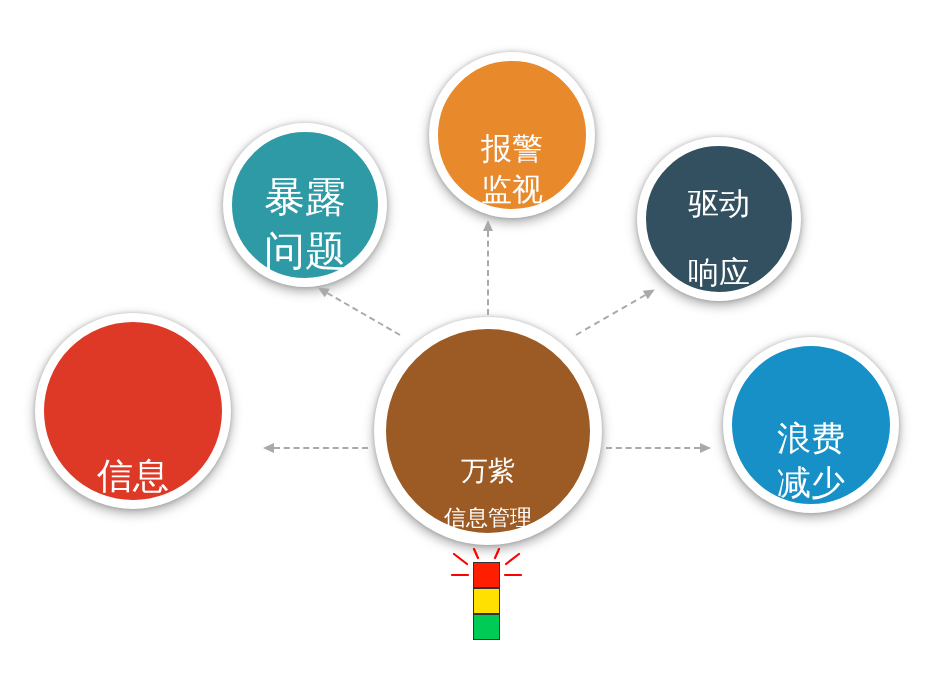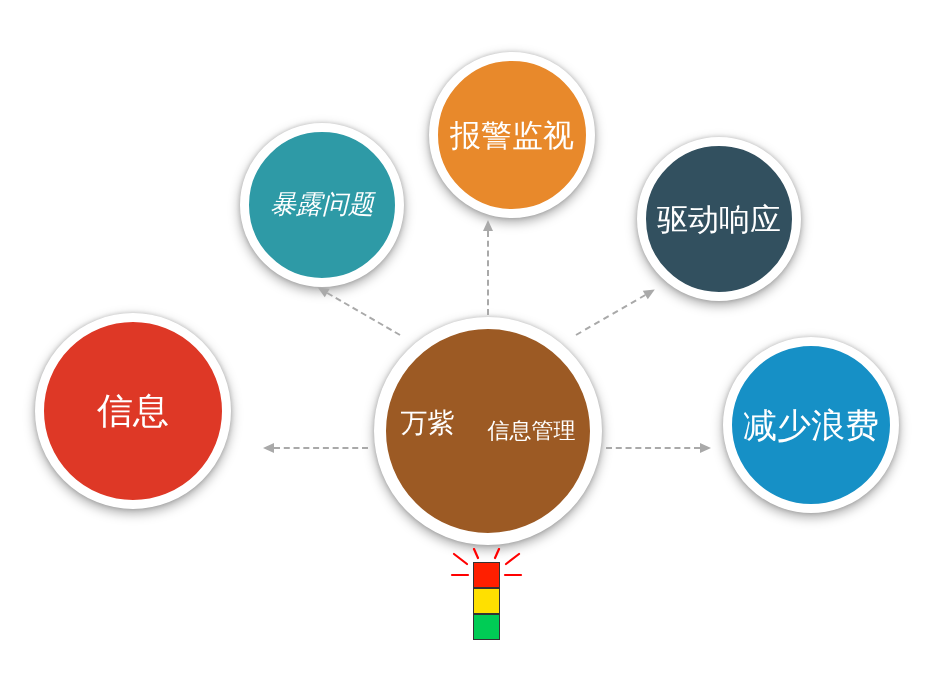"报警" .circle { flex-direction: row -> column; justify-content: center -> flex-end }
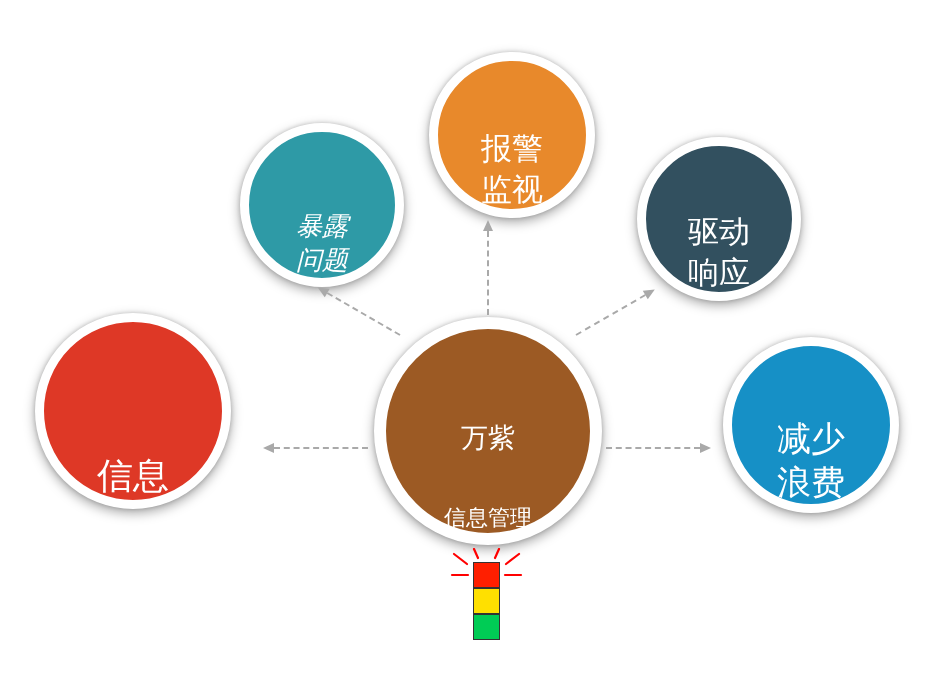"暴露" .c-expose { font-size: 26px -> 41px; font-style: italic -> none; left: 240px -> 223px }
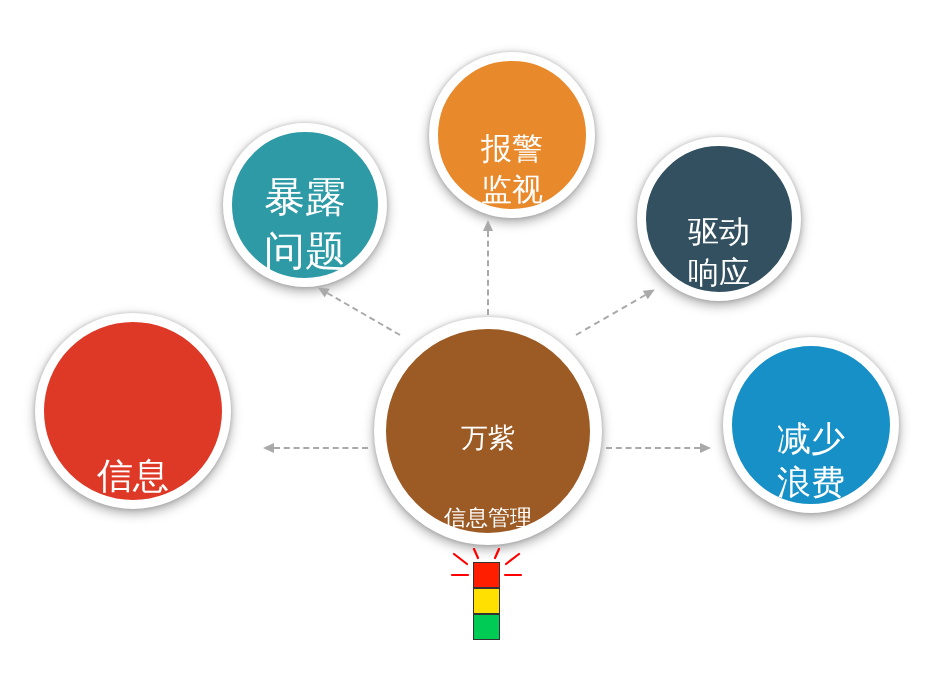"驱动" .c-drive { gap: none -> 28px }
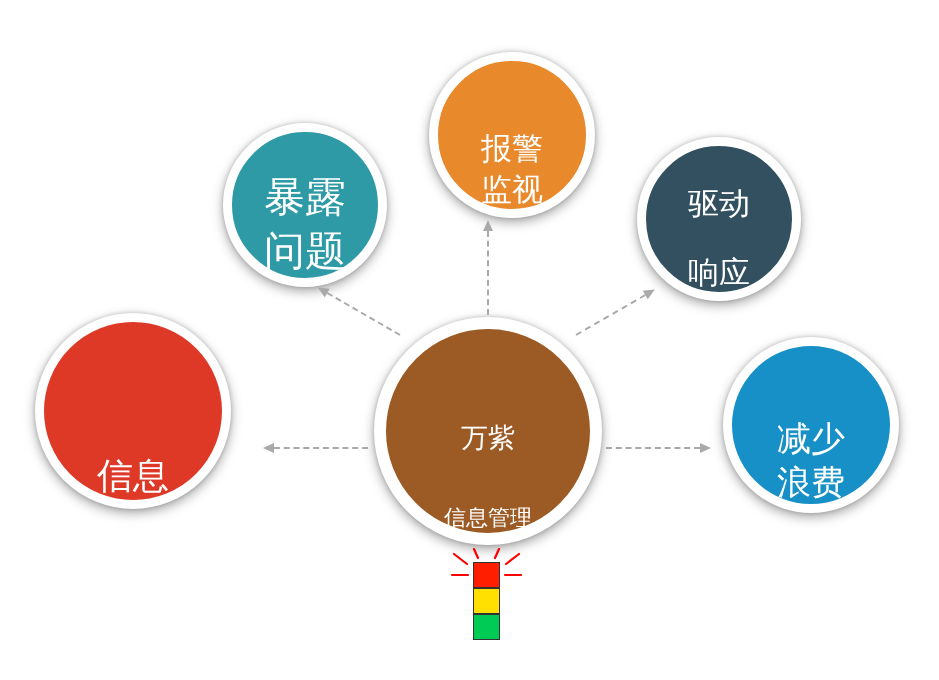"万紫" .c-center { gap: 33px -> none }
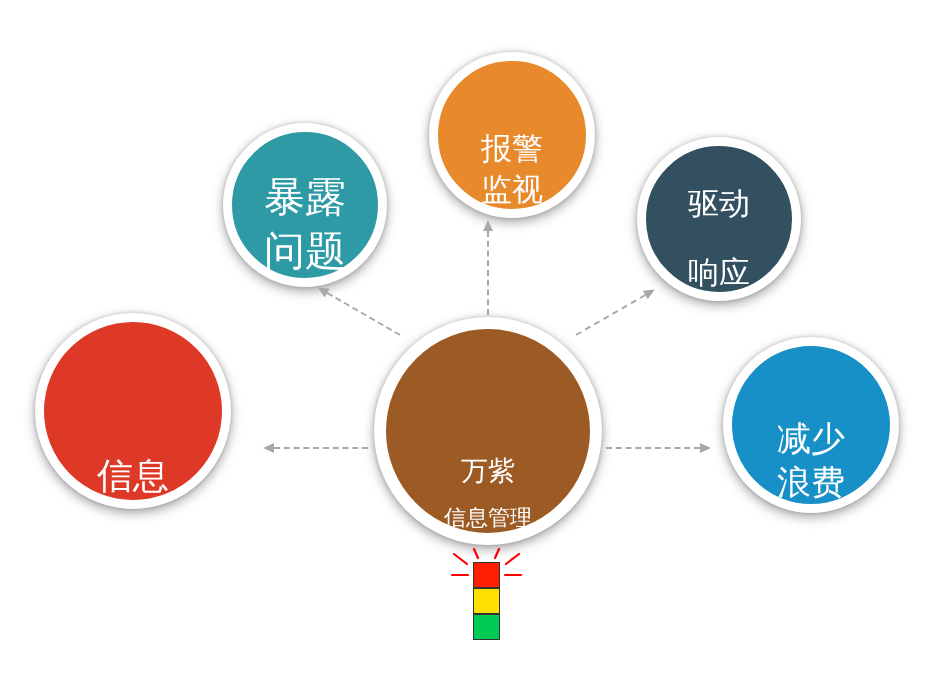"减少" span { order: before "浪费" -> after "浪费" }
